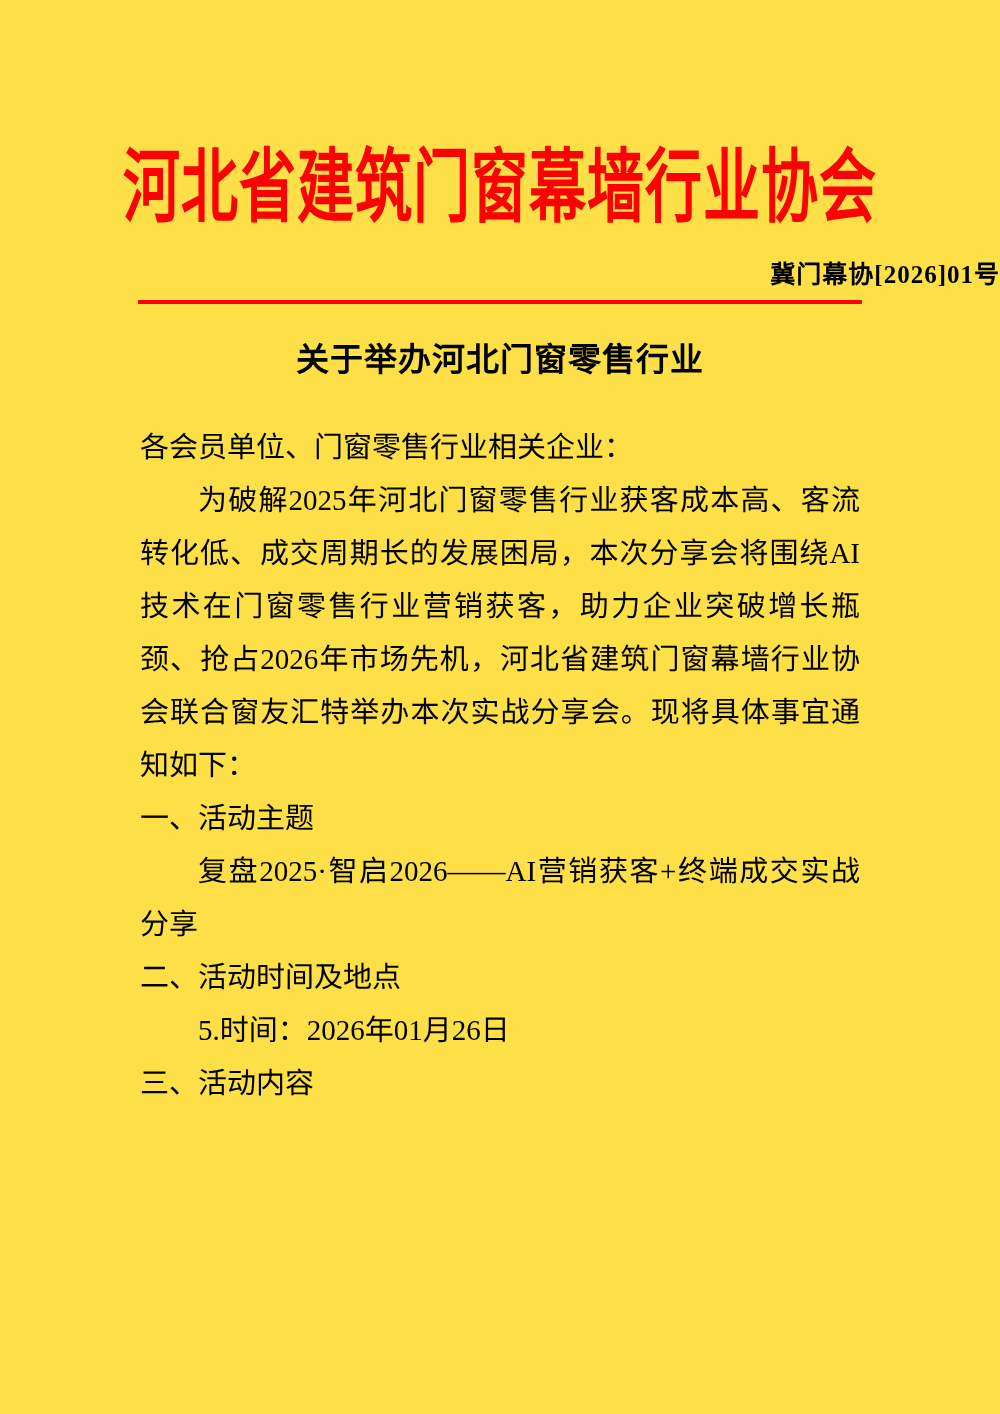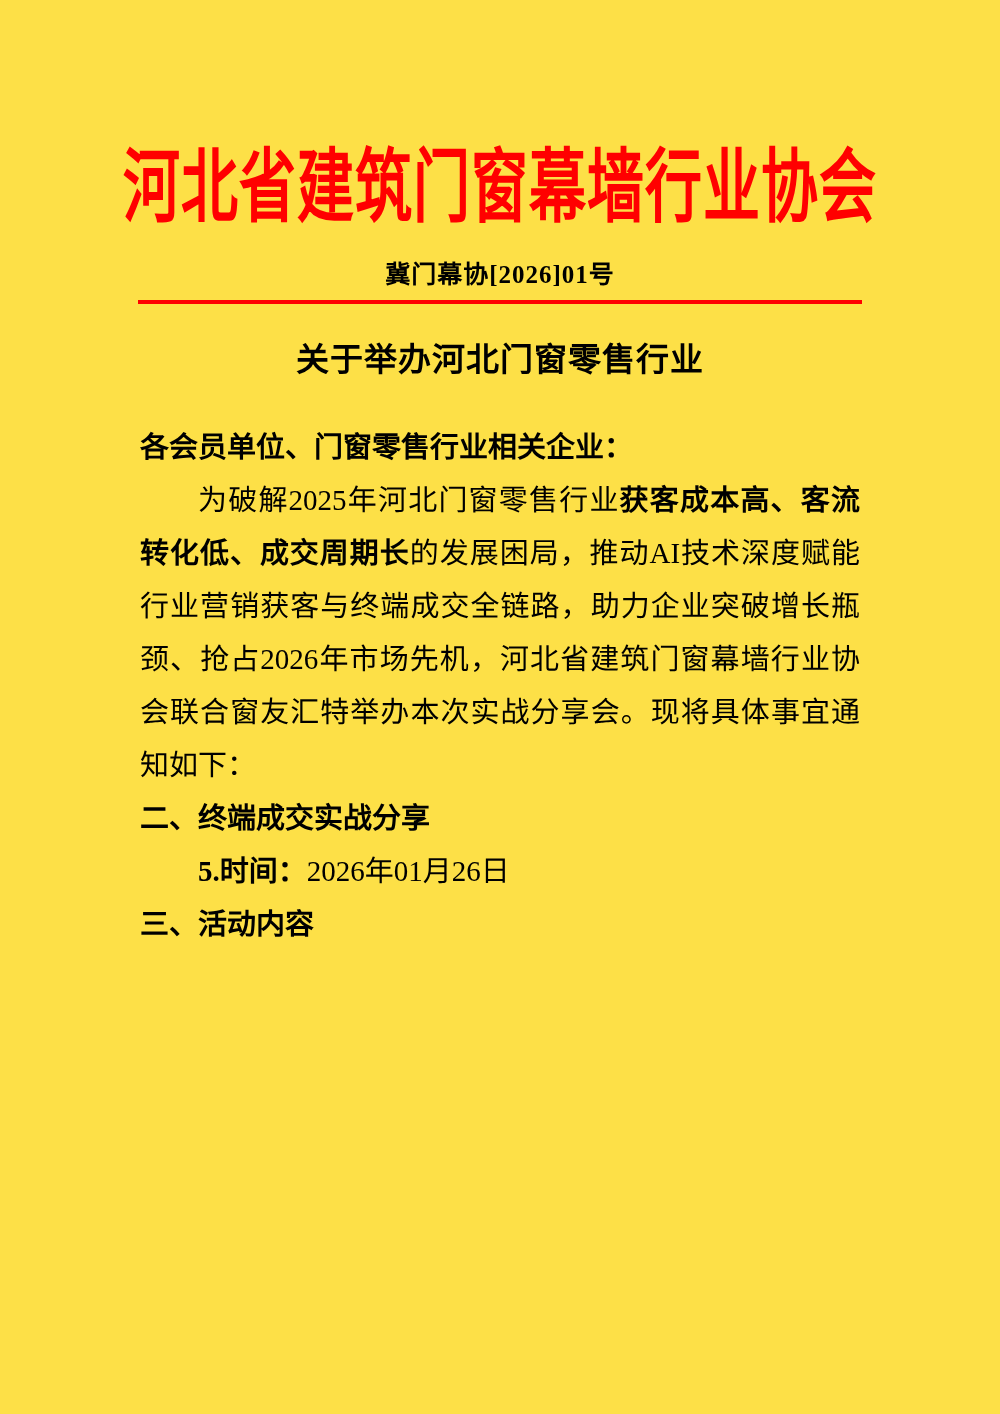"冀门幕协[2026]01号" .doc-number { text-align: center -> right }
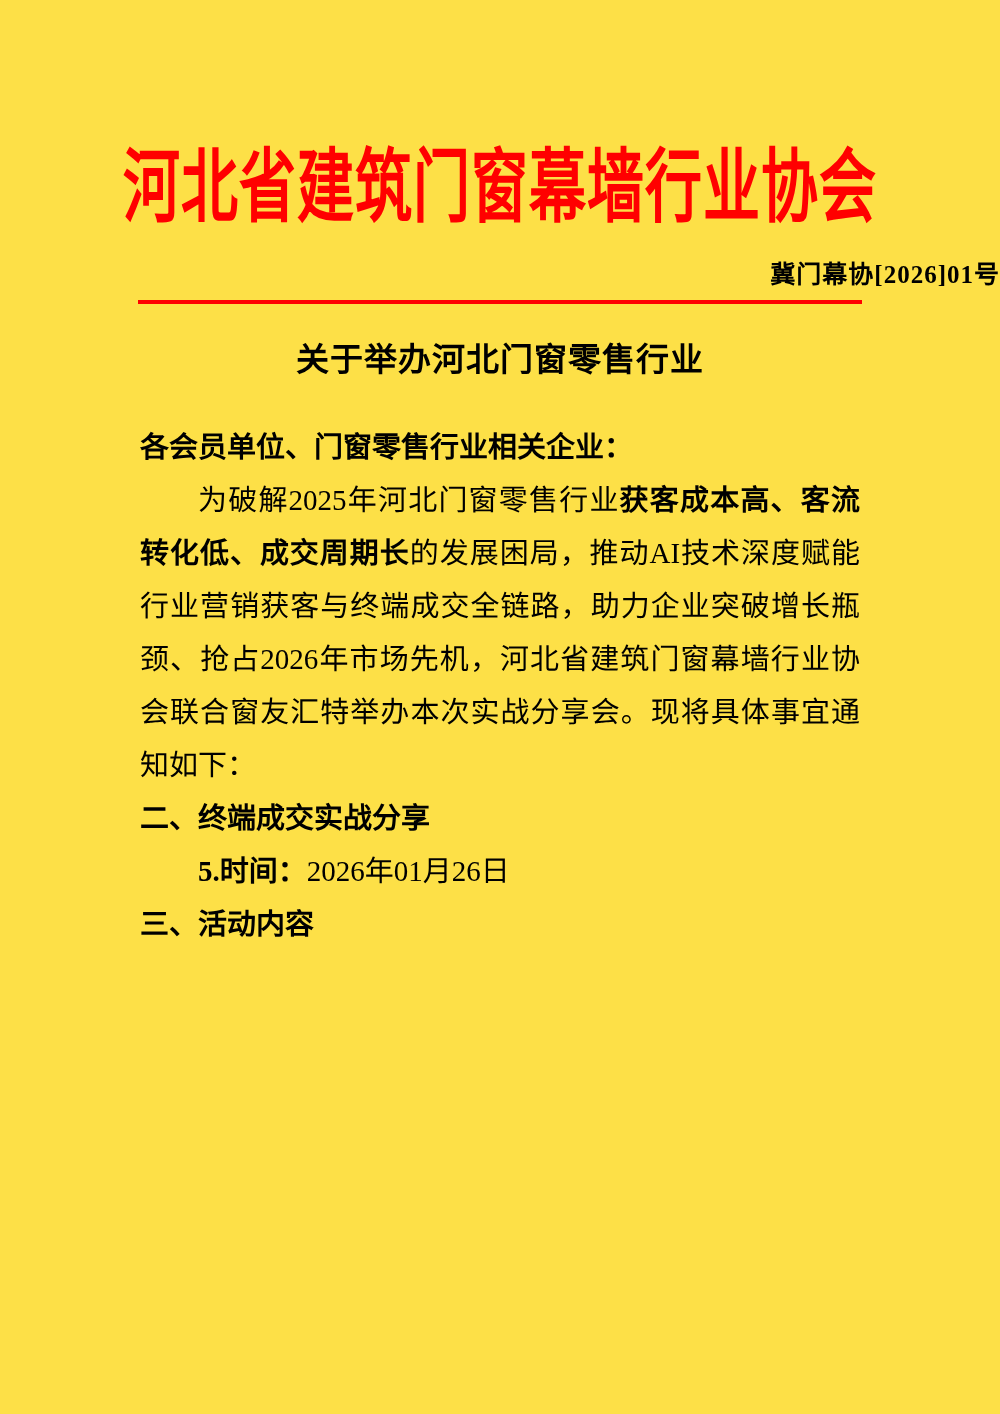"各会员单位、门窗零售行业相关企业：" .bold { font-weight: bold -> normal }
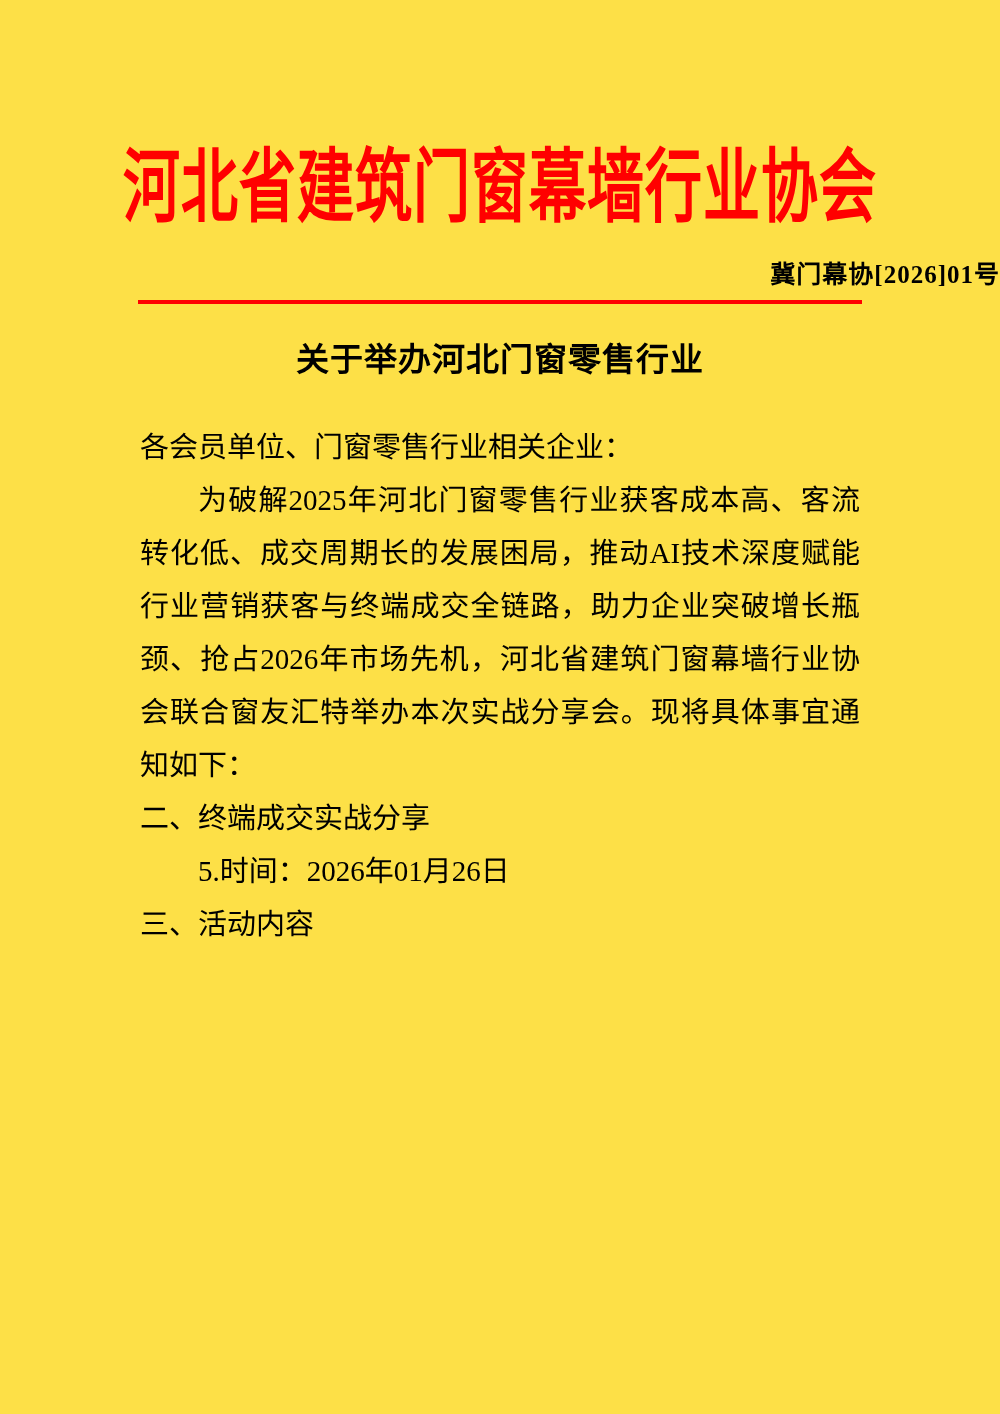"的发展困局，推动AI技术深度赋能行业营销获客与终端成交全链路，助力企业突破增长瓶" span { text: 推动AI技术深度赋能行业营销获客与终端成交全链路 -> 本次分享会将围绕AI技术在门窗零售行业营销获客 }
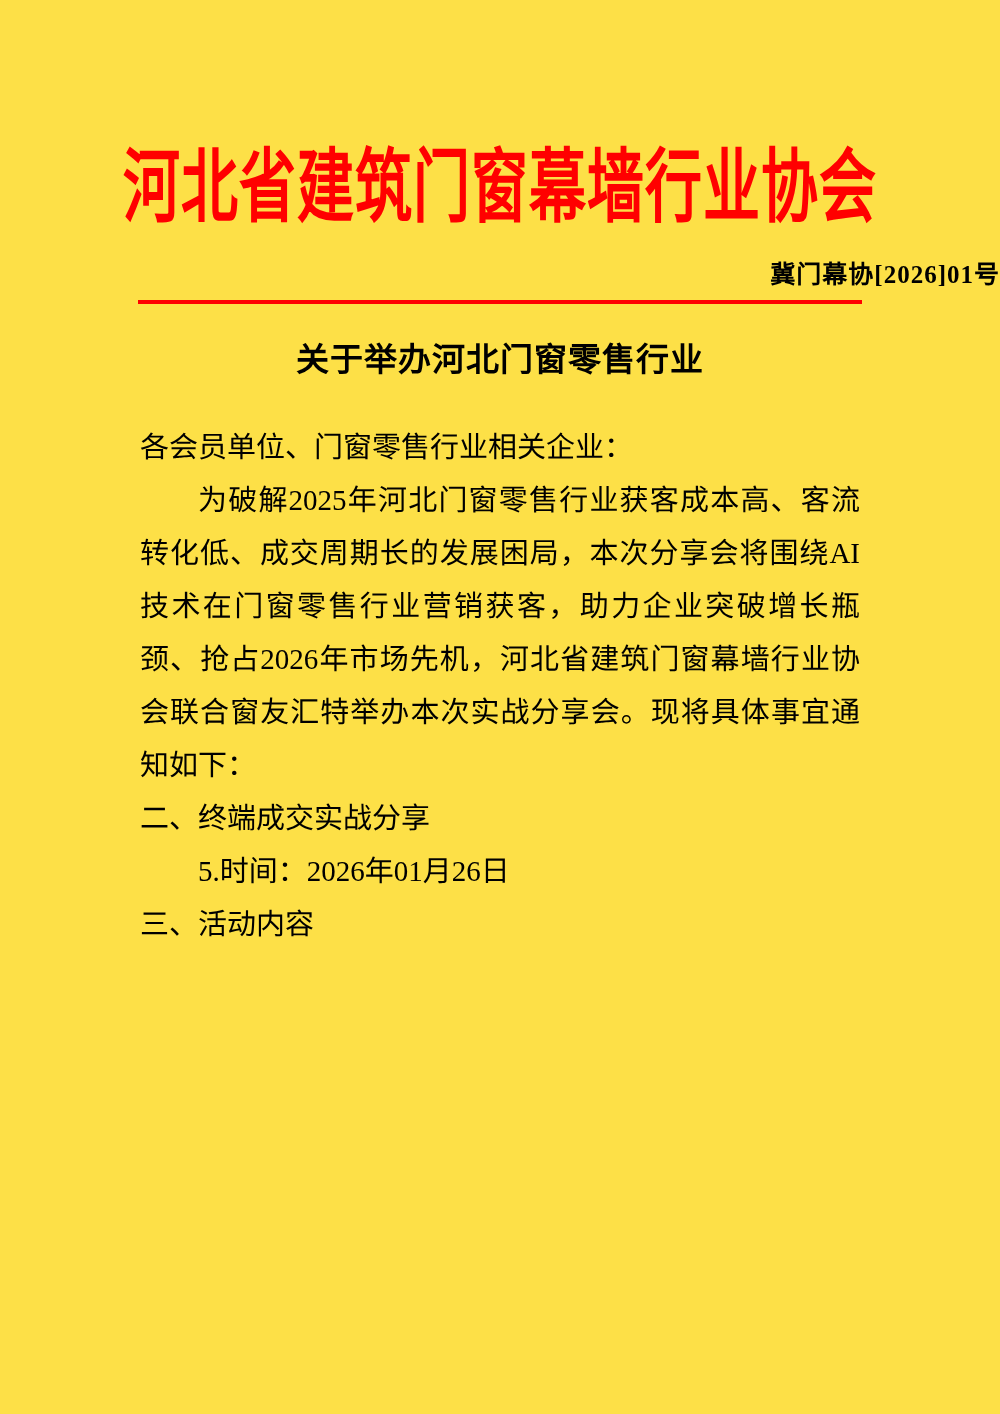"一、活动主题" p.bold { html: none -> <p>一、活动主题</p> }
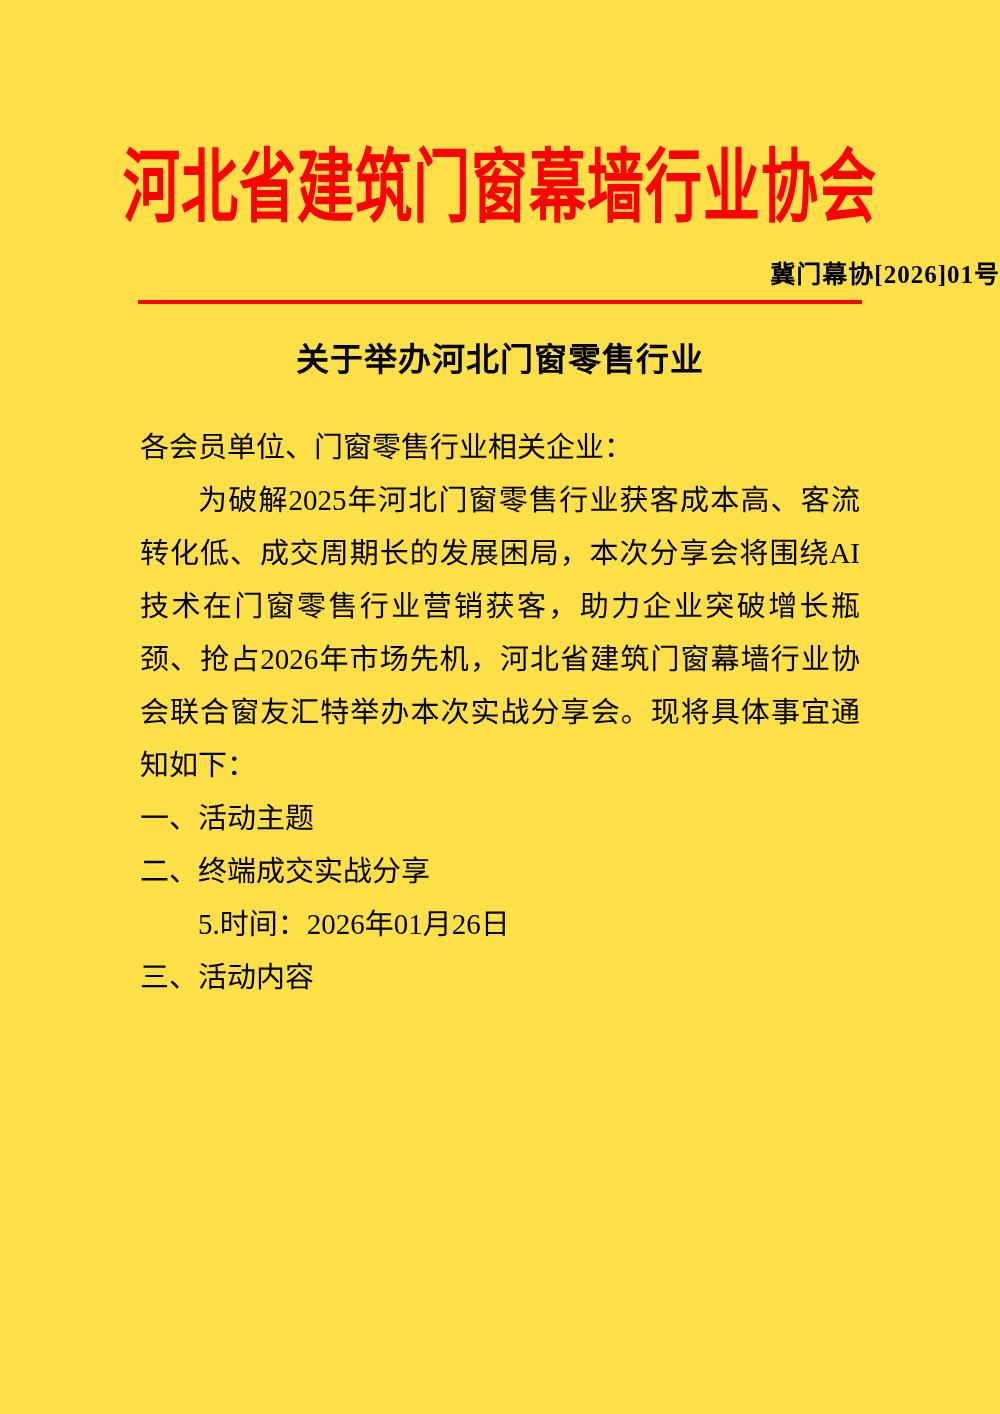"复盘2025·智启2026——AI营销获客+终端成交实战分享" p.indent { html: none -> <p>复盘2025·智启2026——AI营销获客+终端成交实战分享</p> }
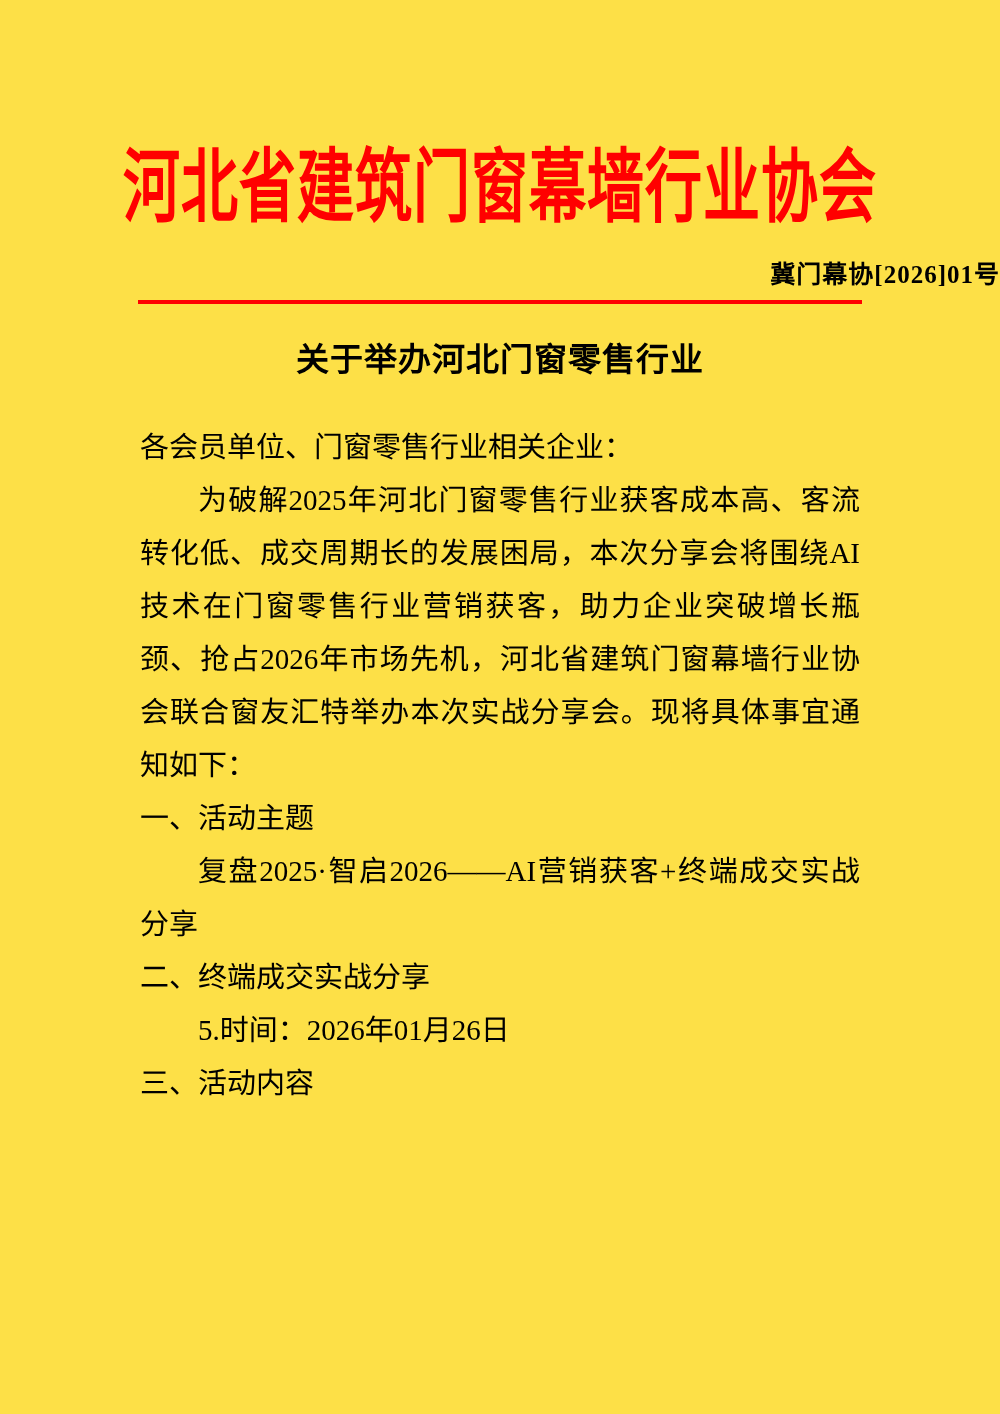"二、终端成交实战分享" p.bold { text: 终端成交实战分享 -> 活动时间及地点 }
